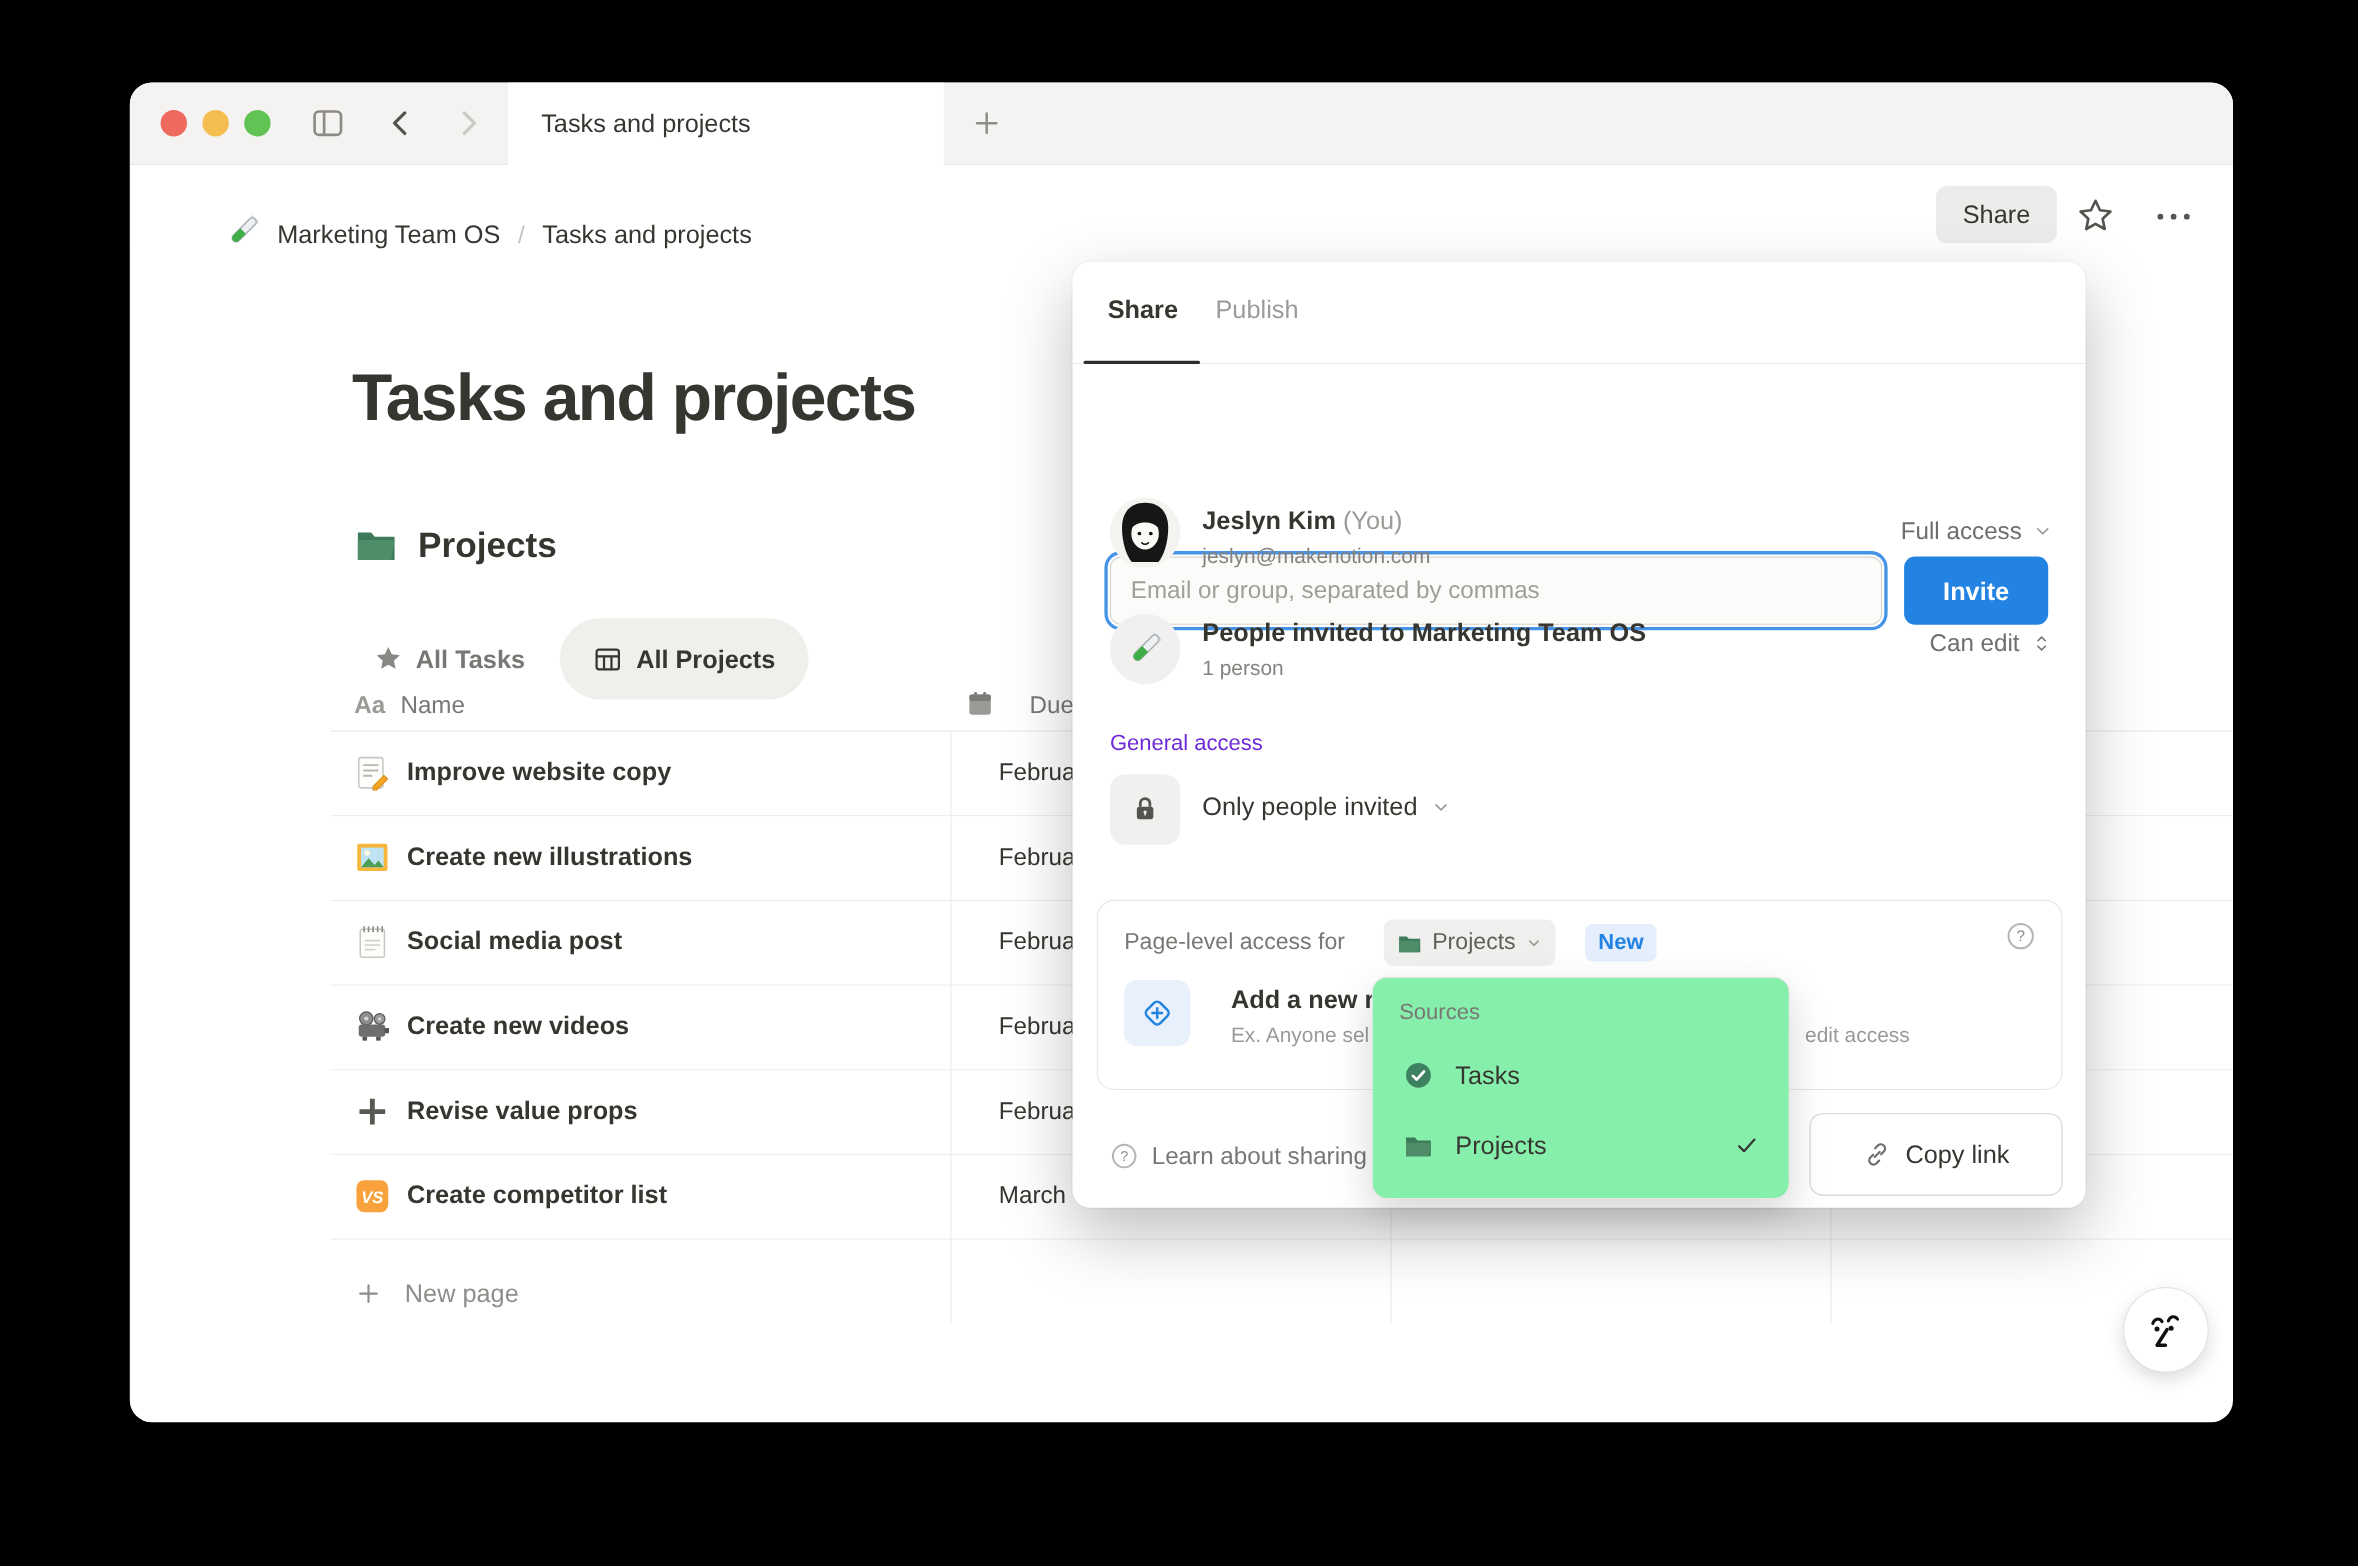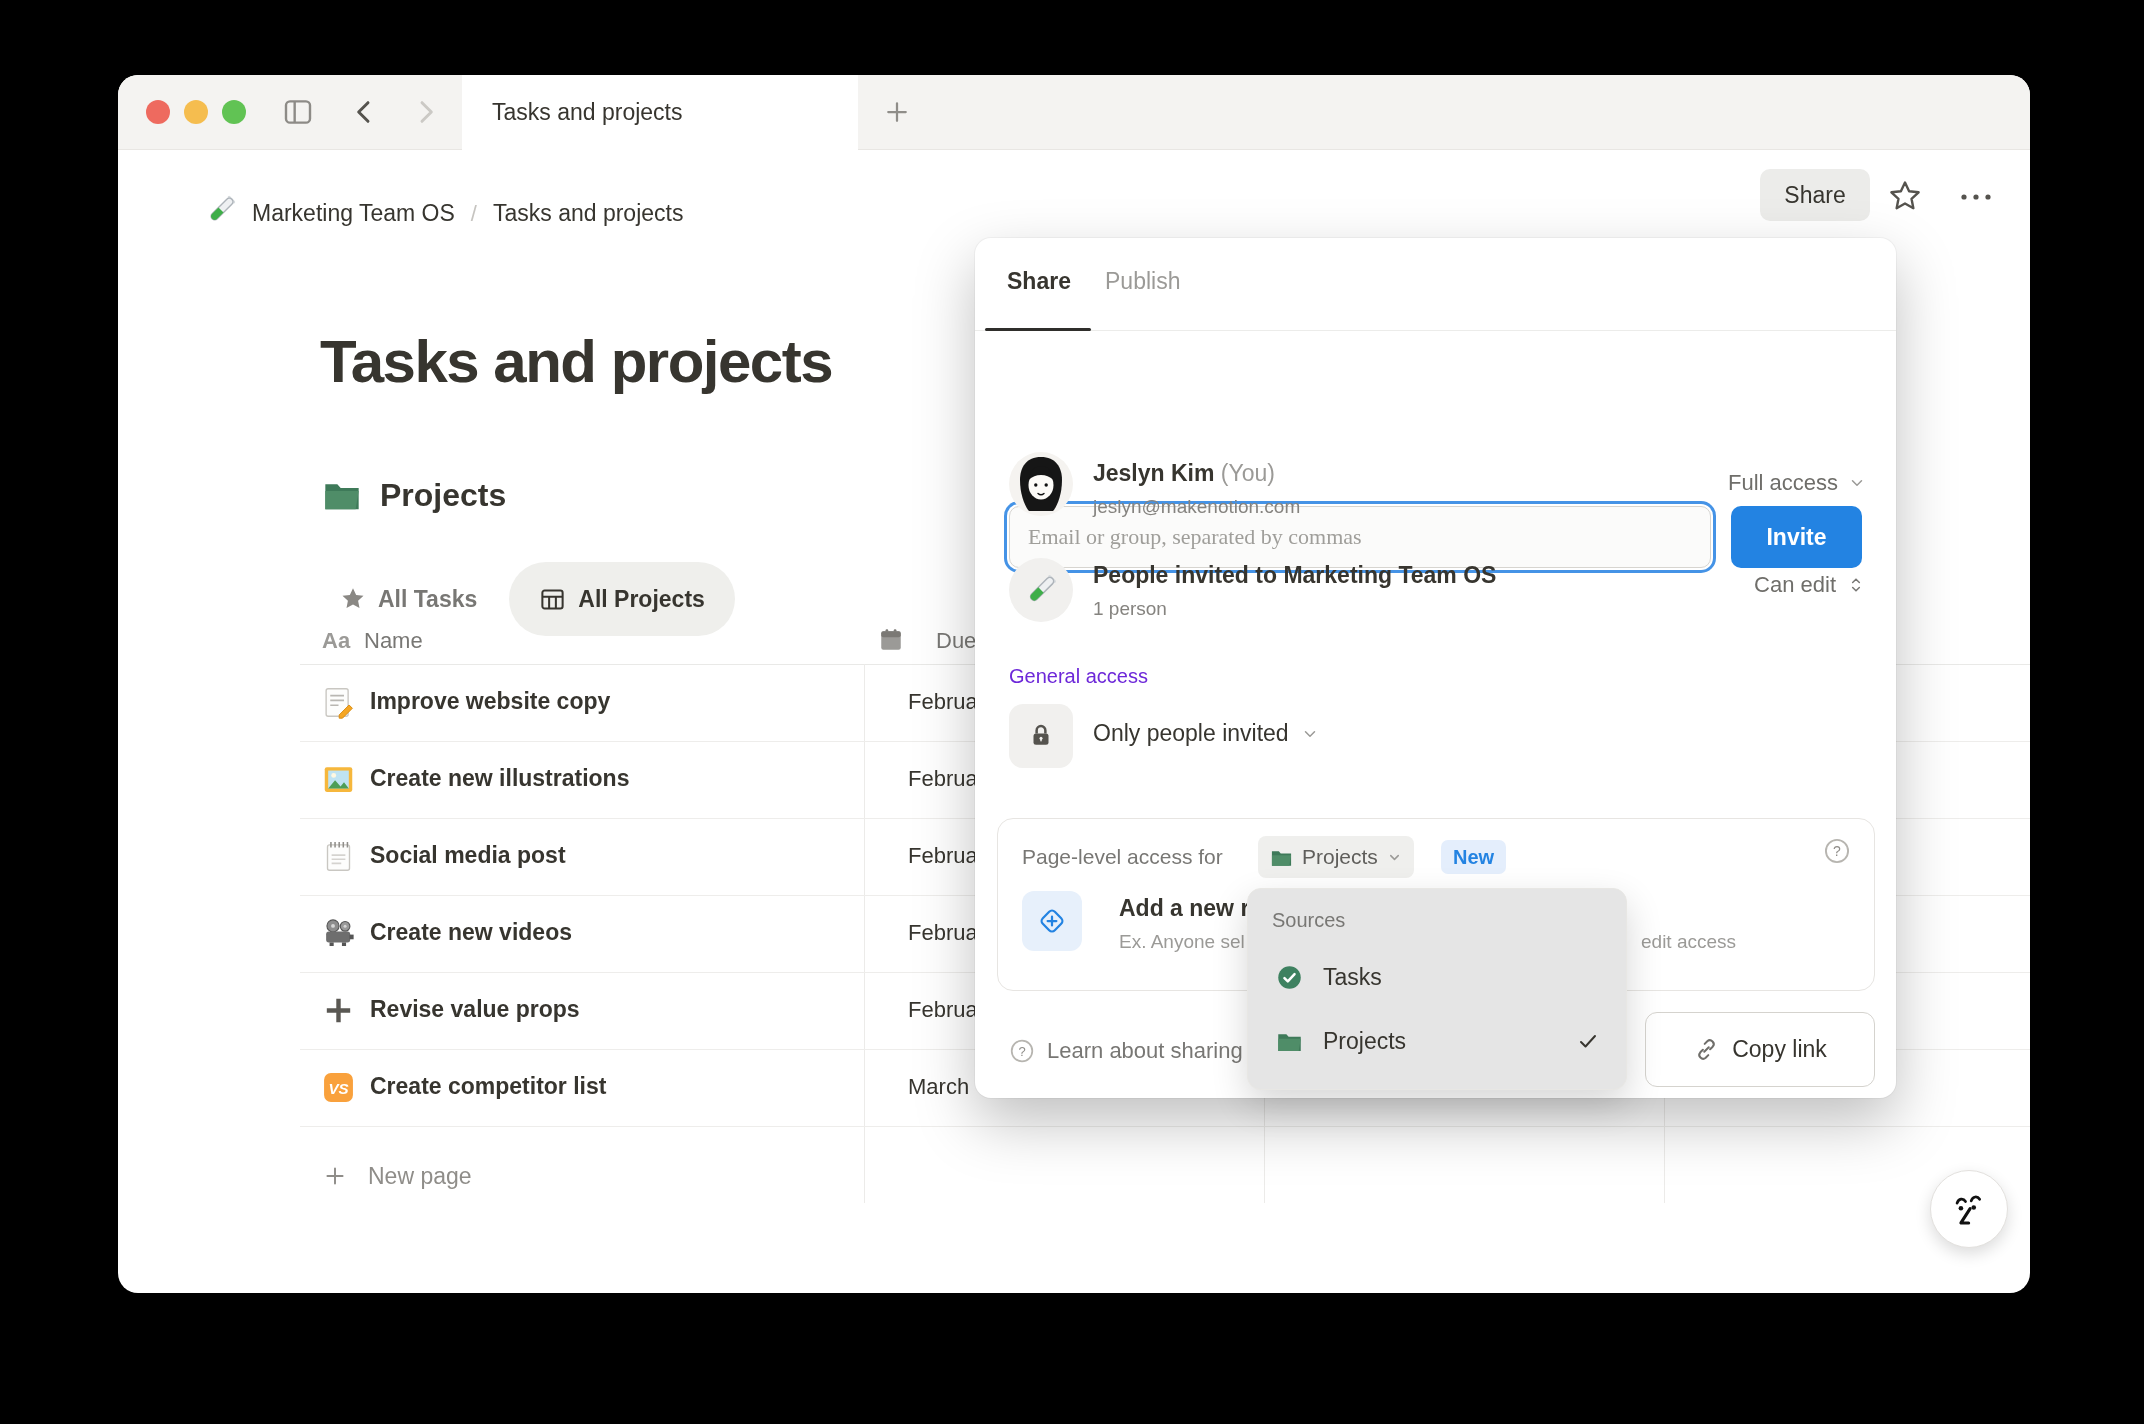"Email or group, separated by" #emailinput { font-family: Liberation Serif, serif -> Liberation Sans, sans-serif }
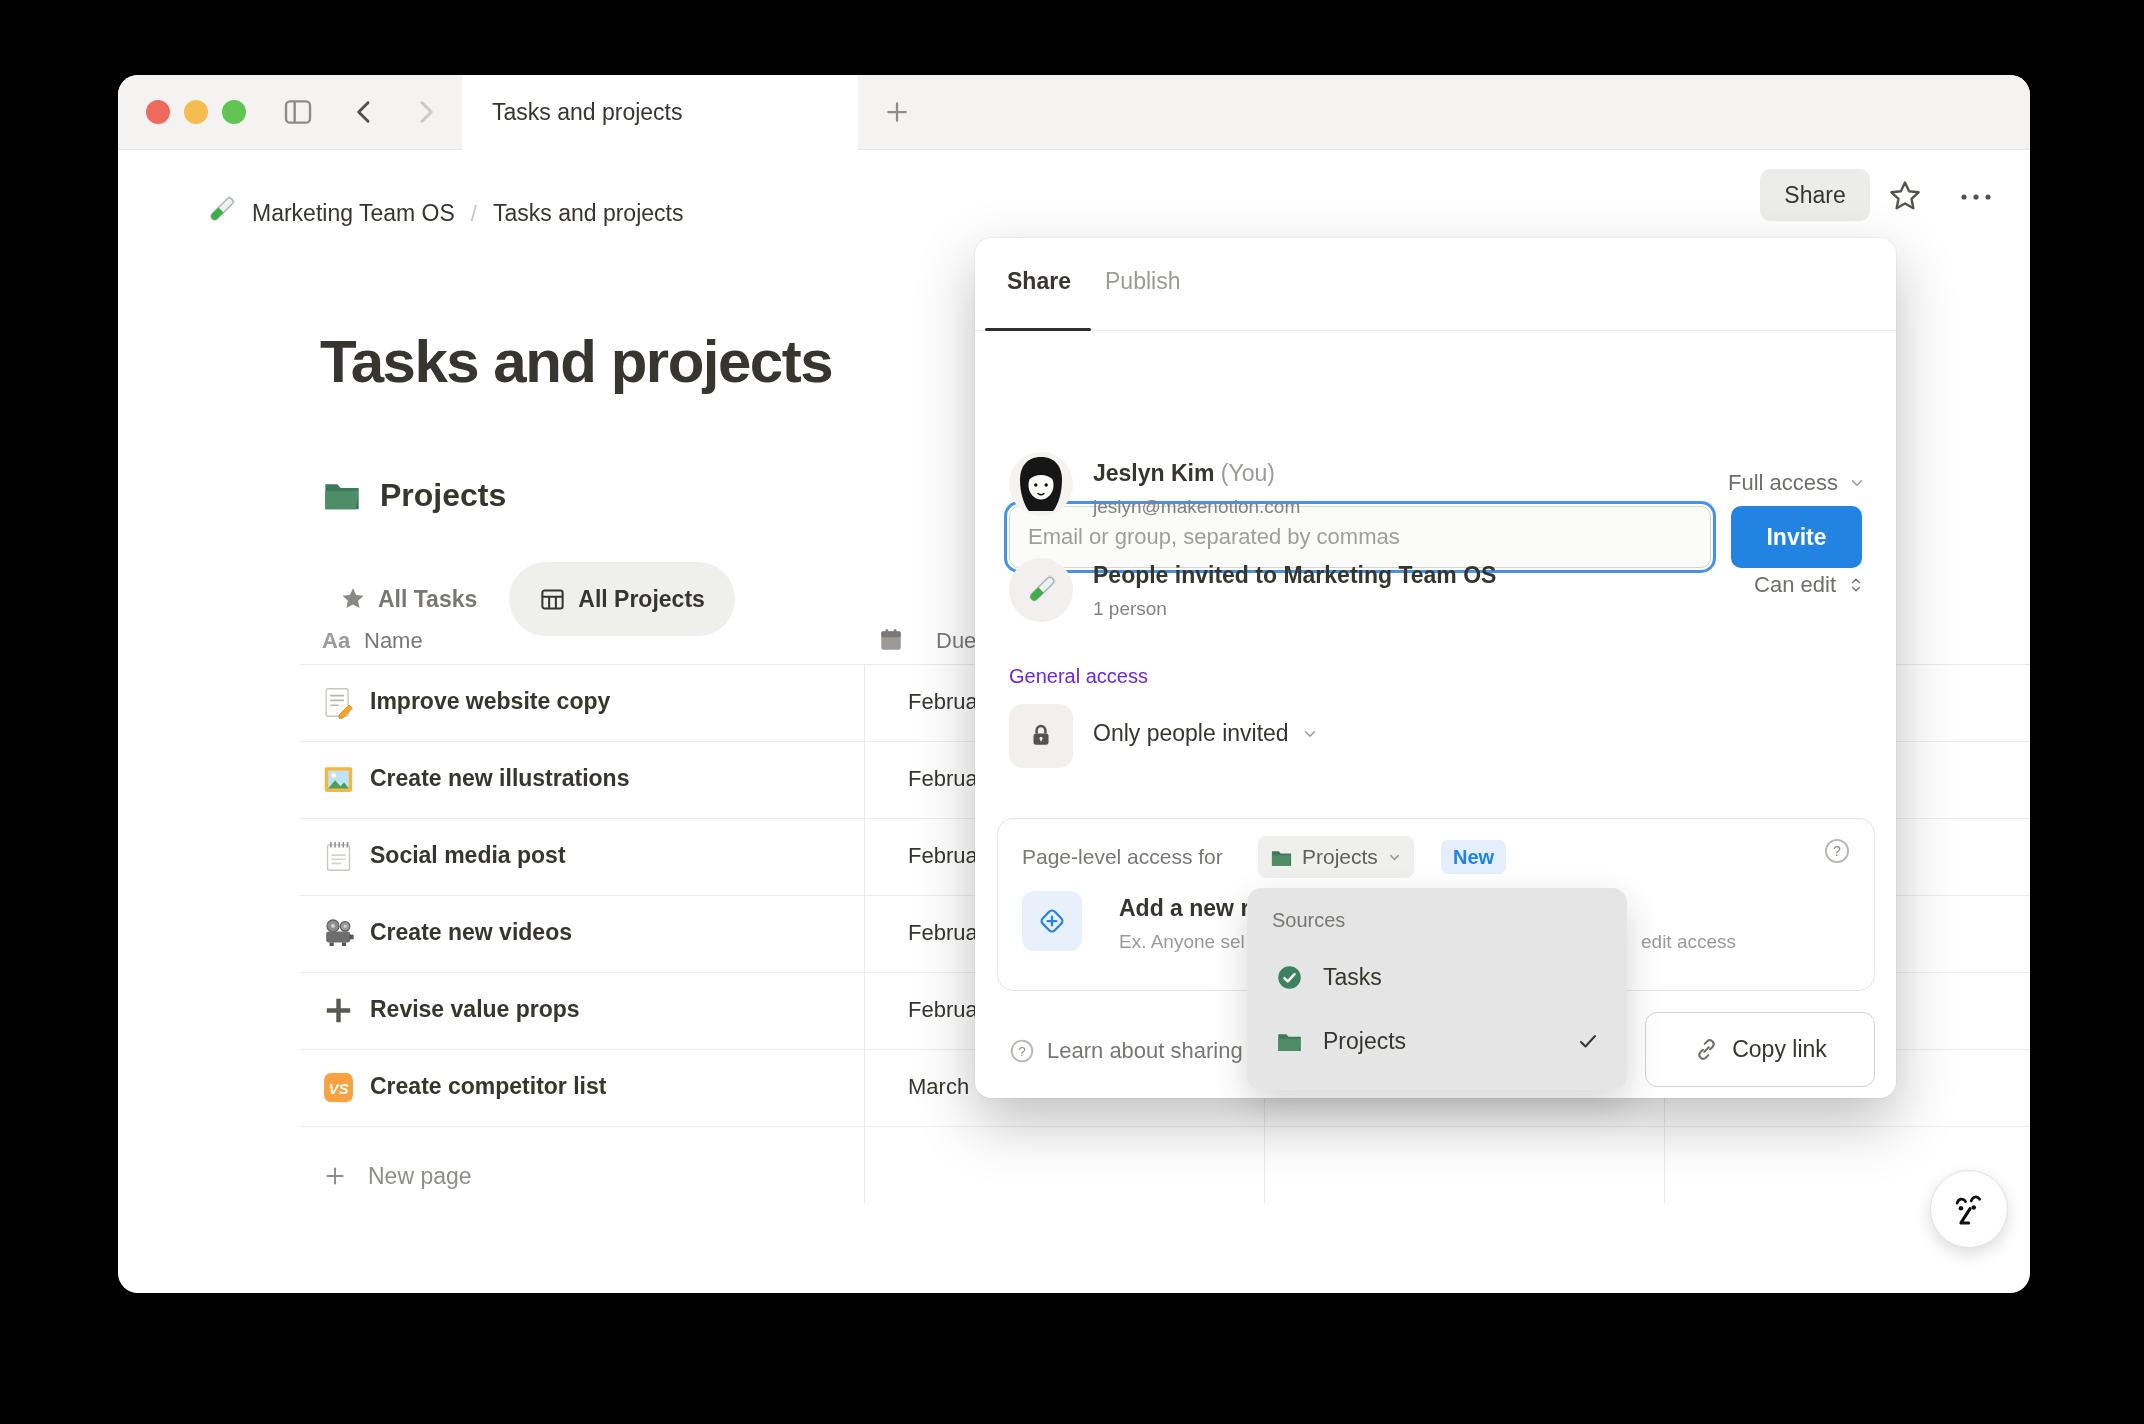"Sources" #sources { background: #e5e5e5 -> #86efac }
